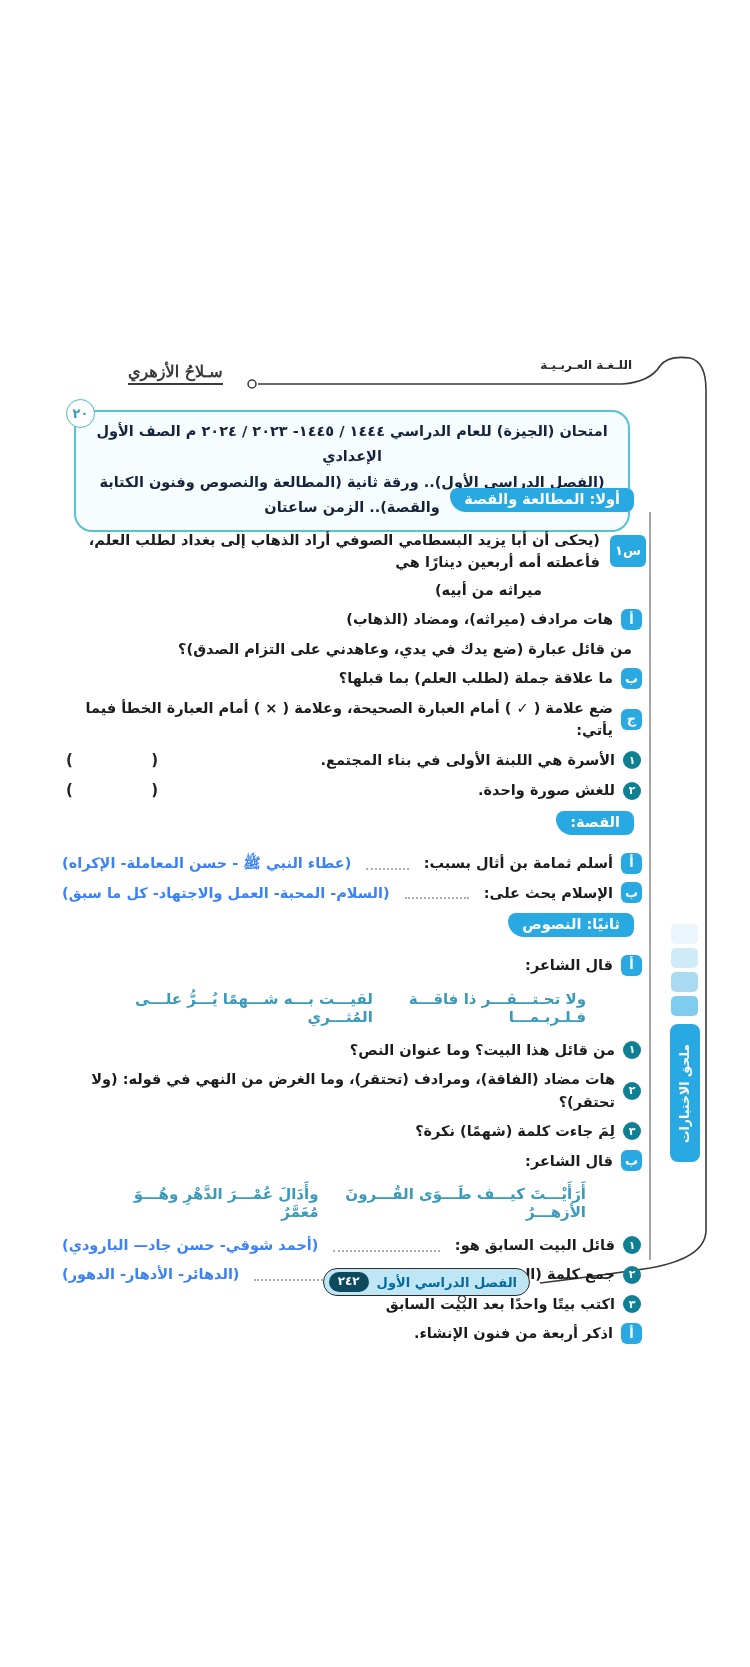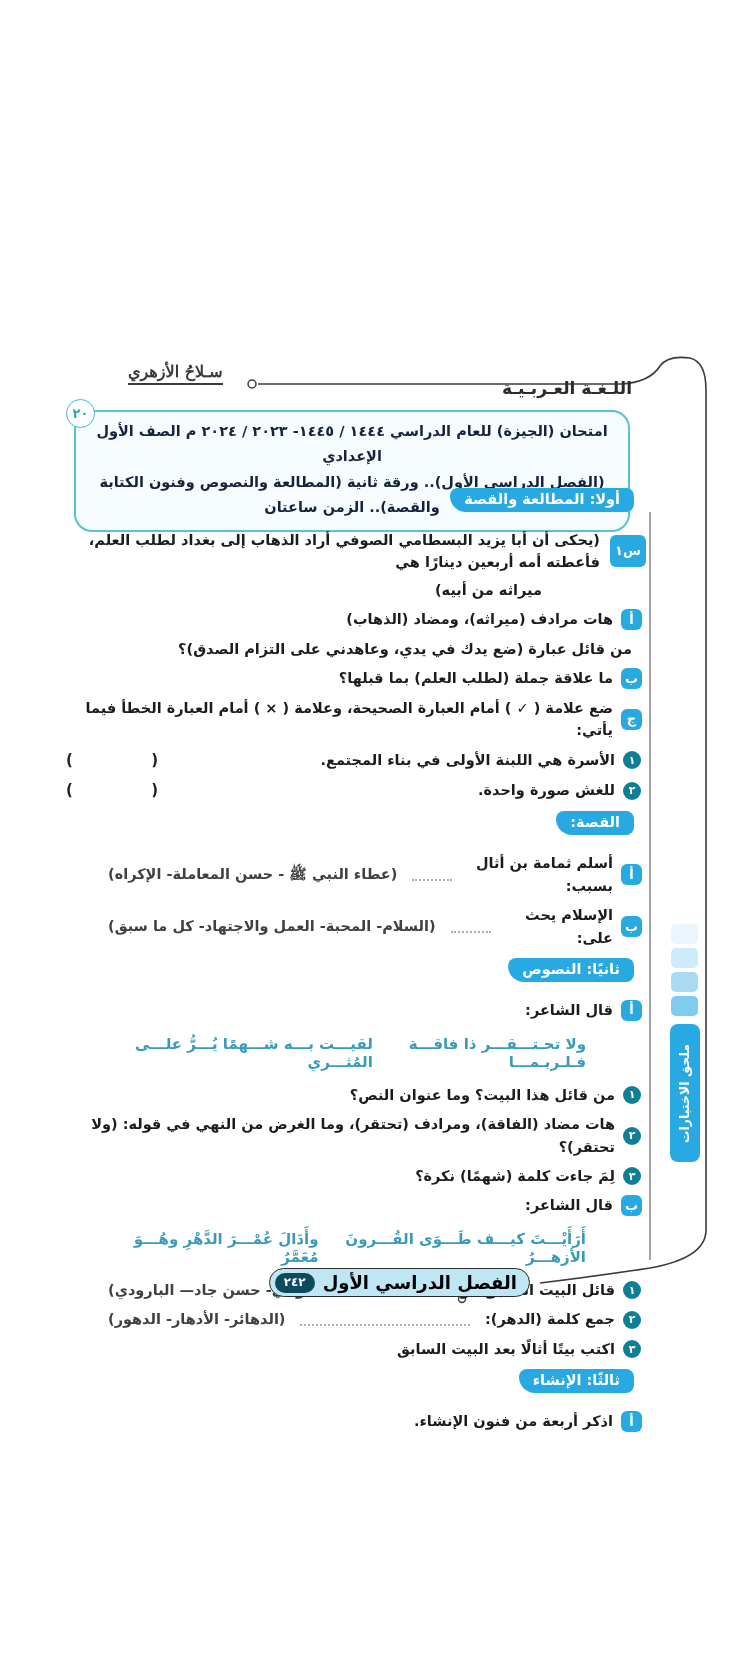"اللـغـة العـربـيـة" .hdr-subject { font-size: 17px -> 12px; top: 378px -> 358px }
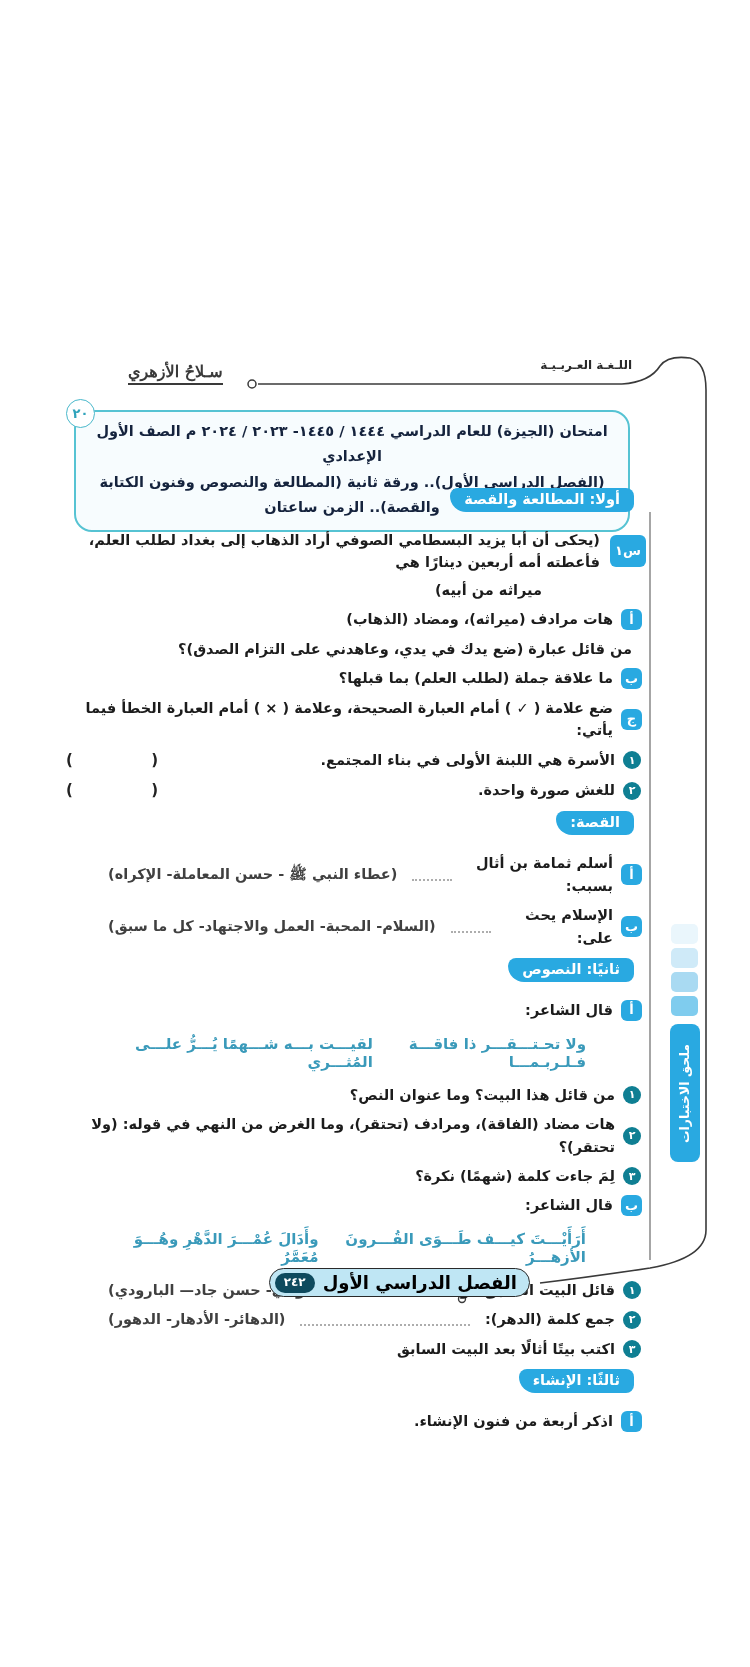"(عطاء النبي ﷺ - حسن" .choices { color: #404040 -> #3b82f6; margin-left: 46px -> none }
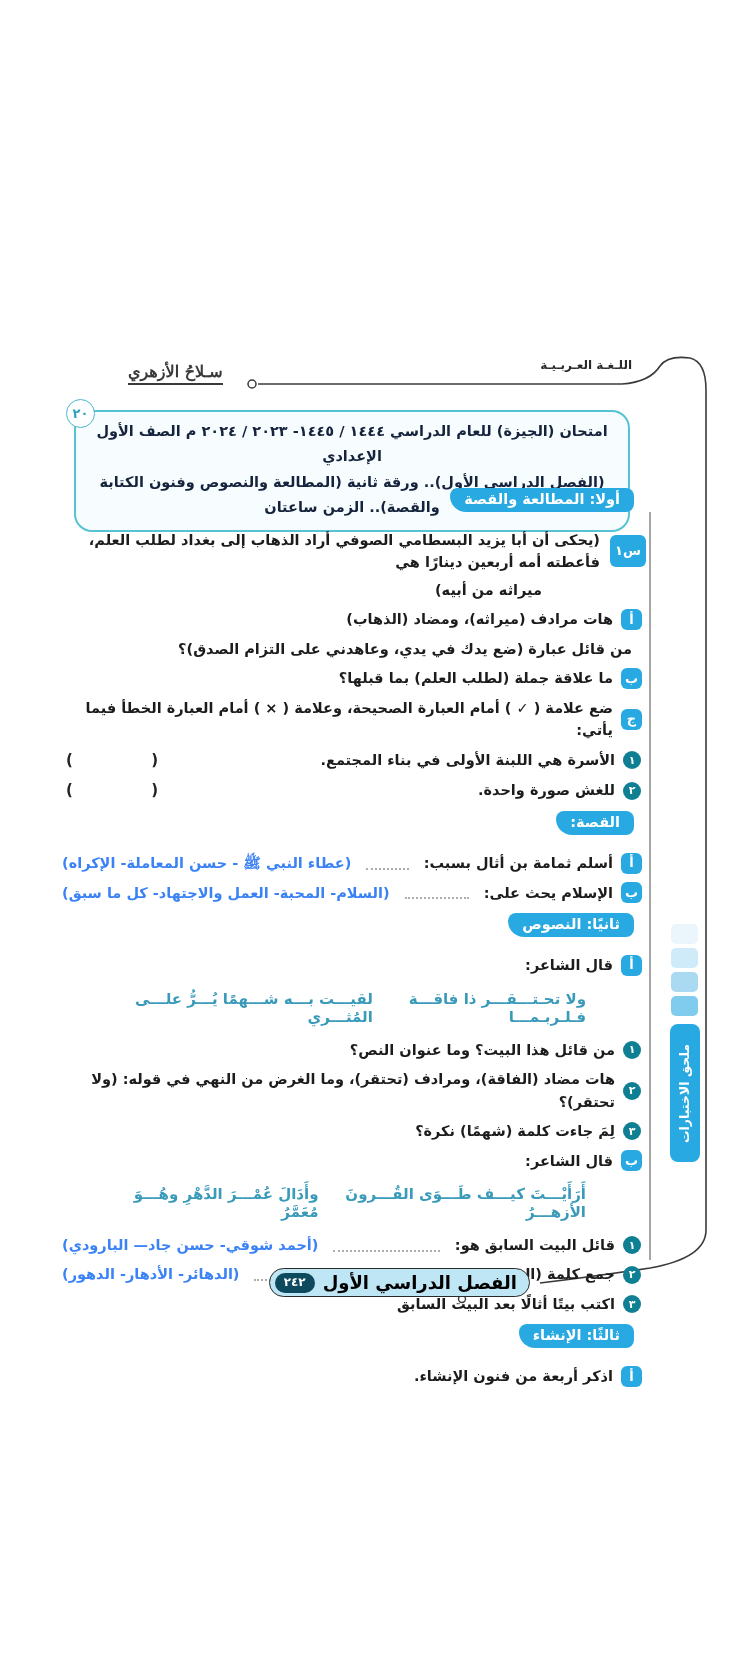"الفصل الدراسي الأول" .footer-pill .ftxt { color: #000000 -> #0369a1; font-size: 18px -> 13px }
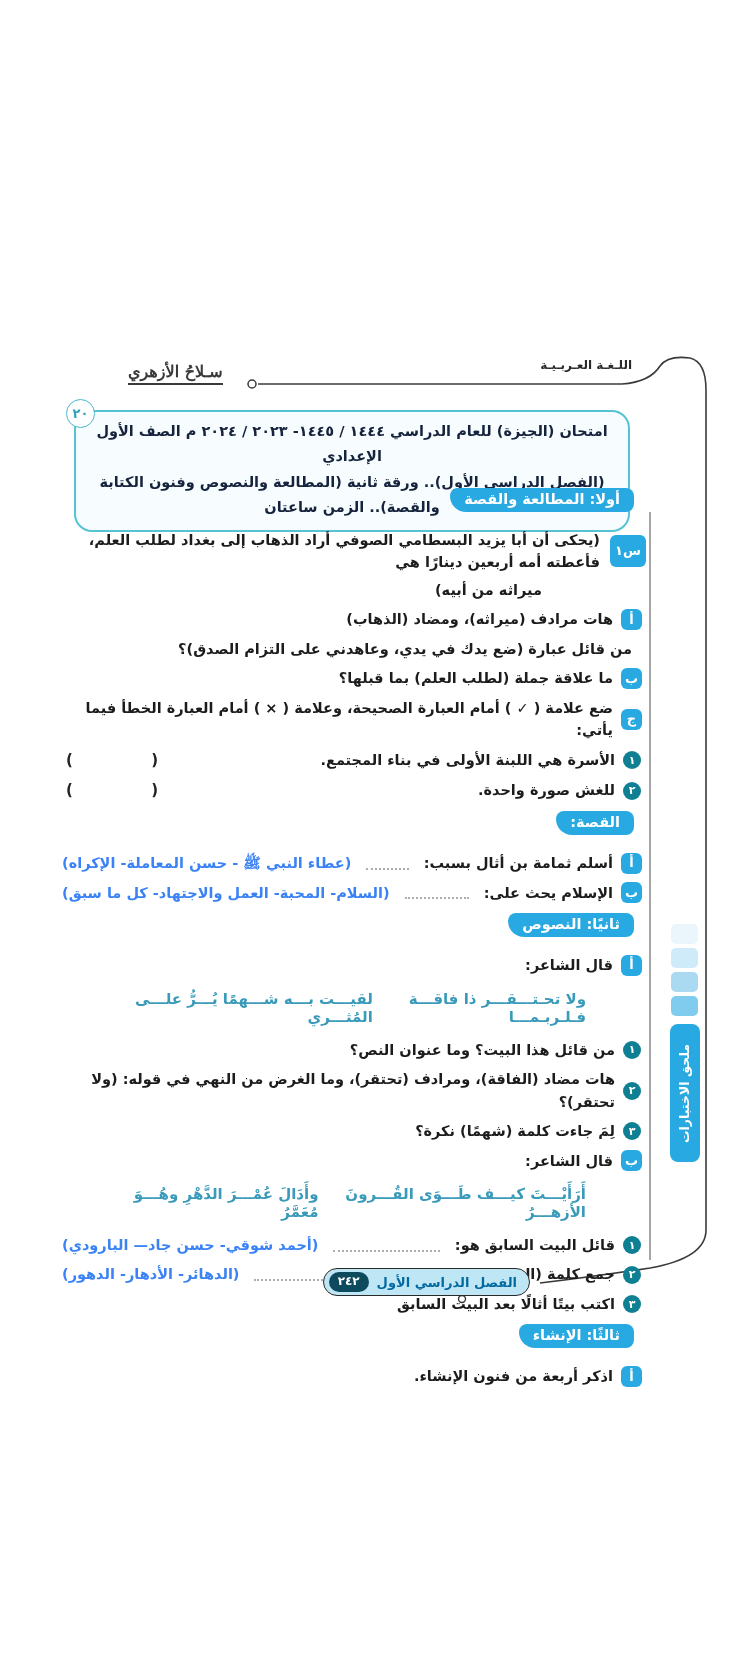"اكتب بيتًا أثالًا بعد البيت" span.txt { text: أثالًا -> واحدًا }
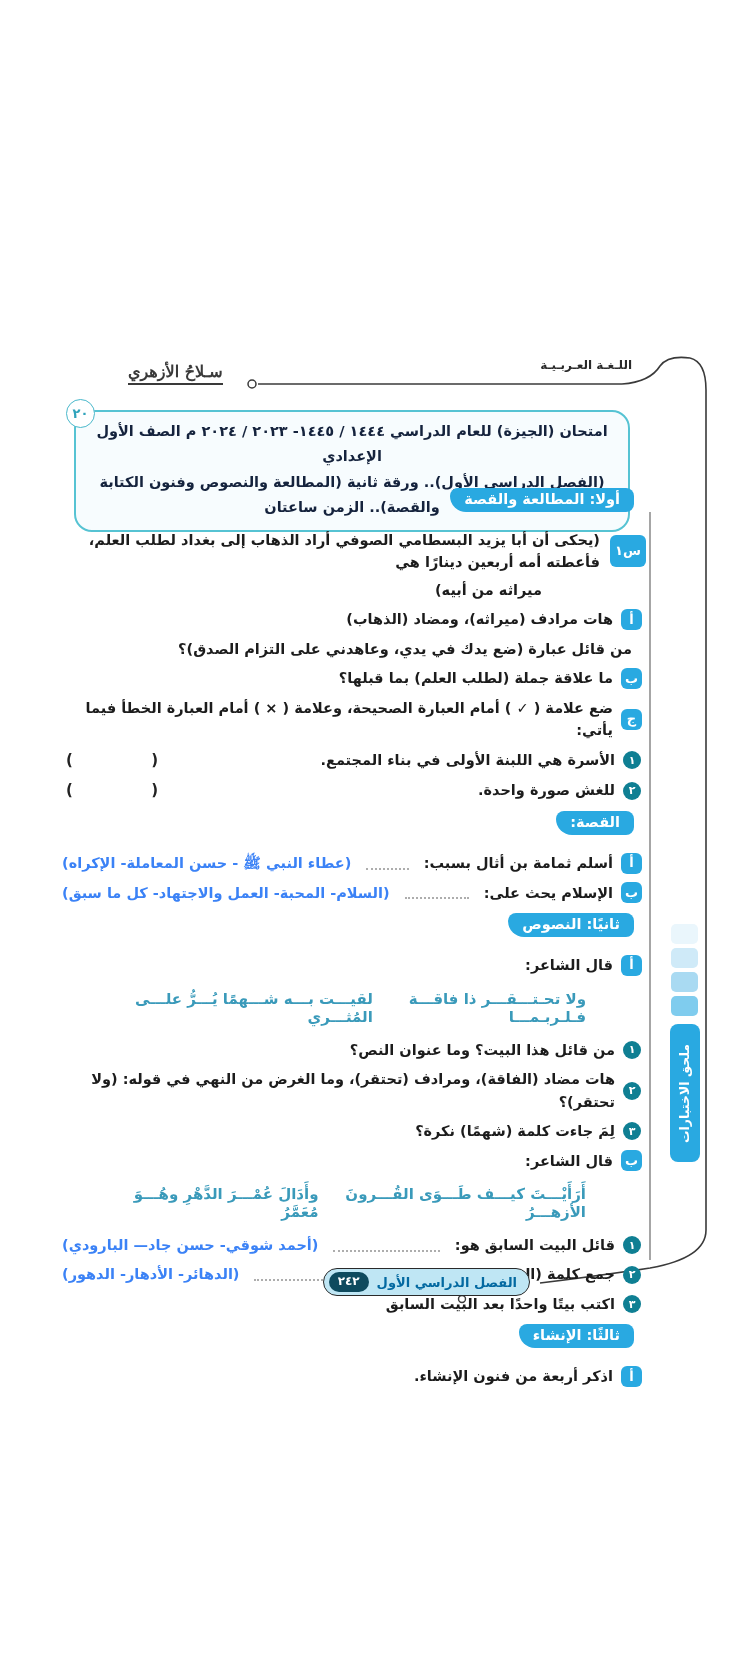"ثالثًا: الإنشاء" div { html: <div><span>ثالثًا: الإنشاء</span></div> -> none }
